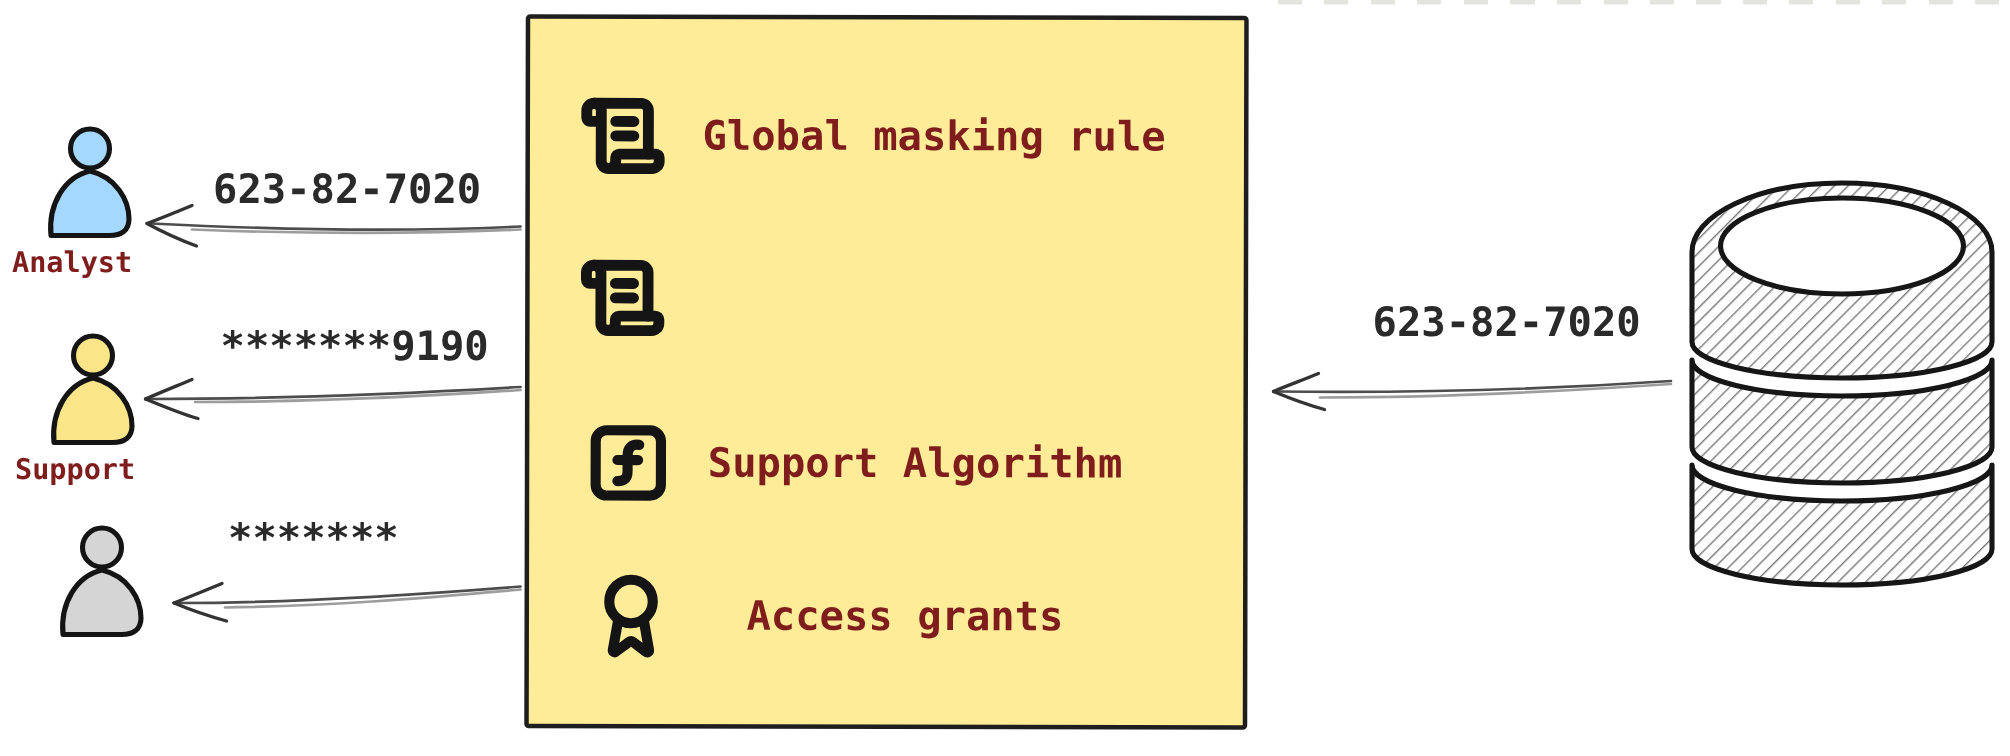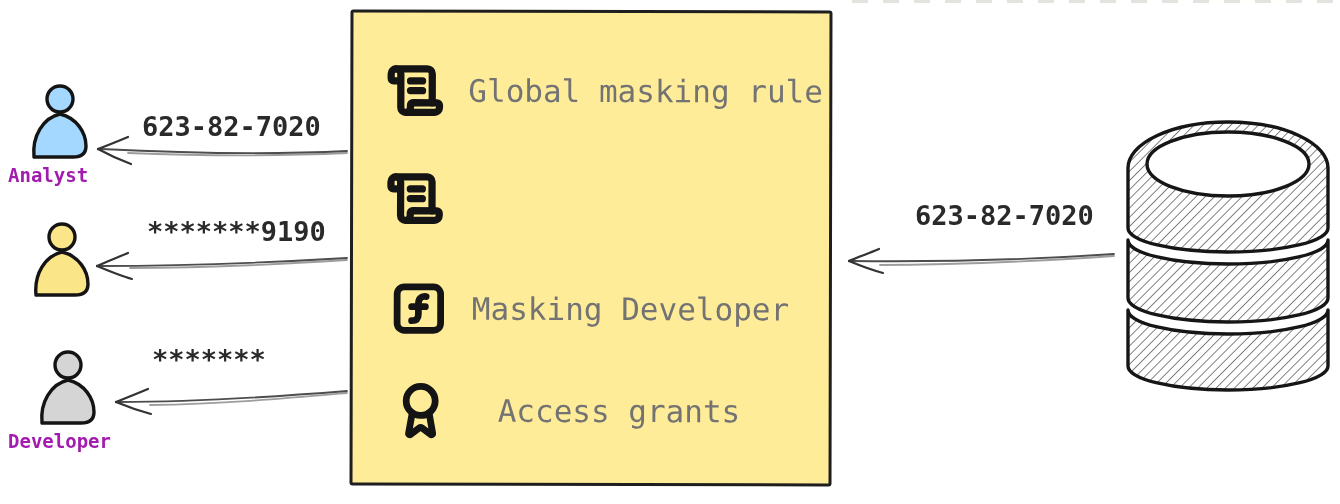"Global masking rule" .row-label { color: #737373 -> #7f1d1d; font-size: 31px -> 27px; font-weight: normal -> bold }
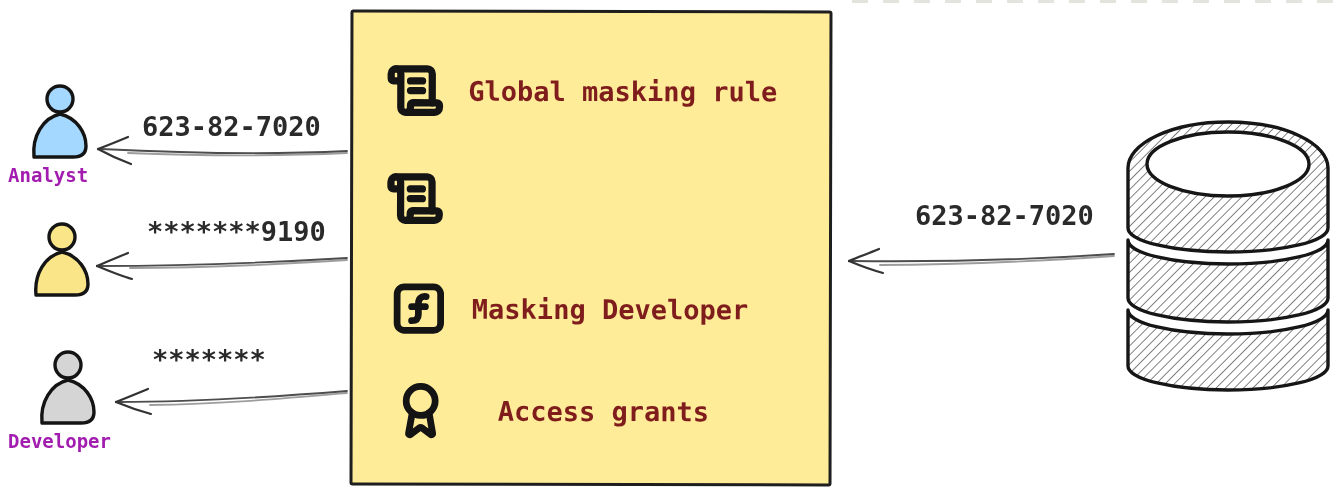"Analyst" .actor-label { color: #a21caf -> #7f1d1d }
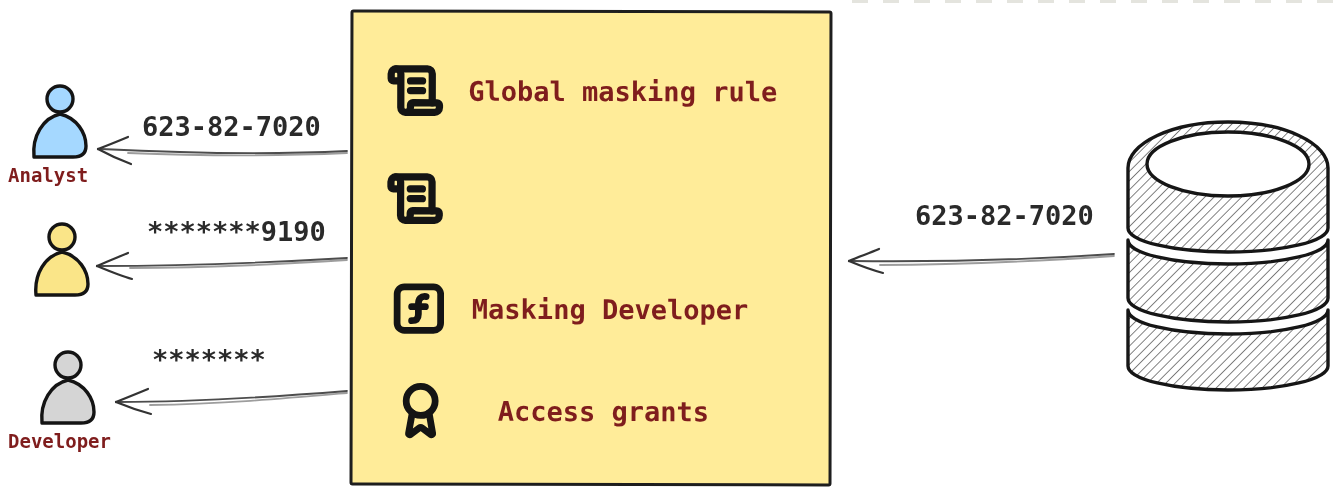"Support" div.actor-label { html: none -> <div>Support</div> }
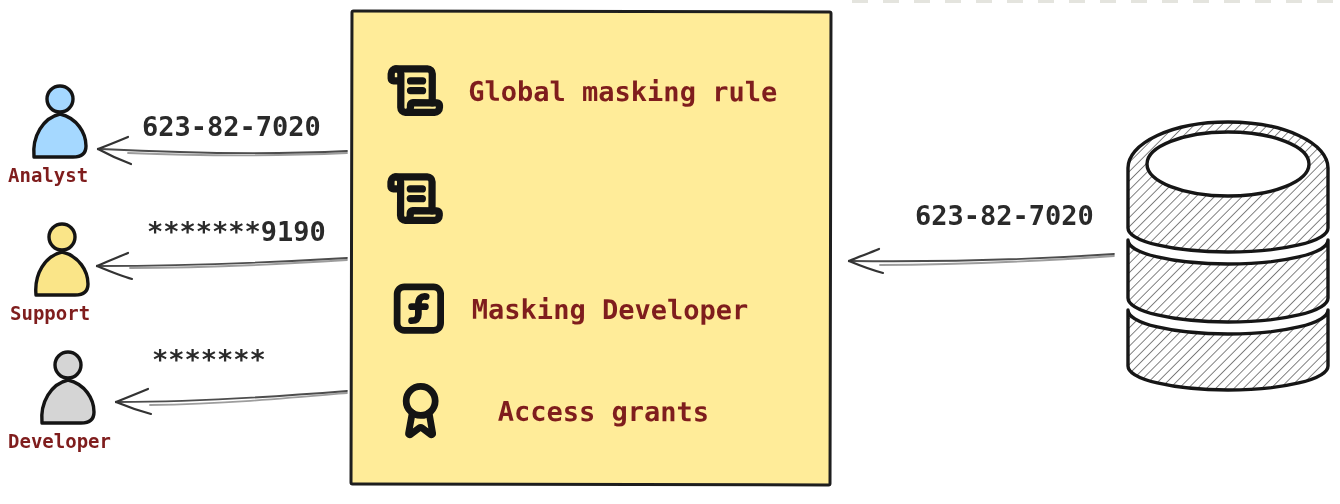"Masking Developer" span.row-label { text: Masking Developer -> Support Algorithm }
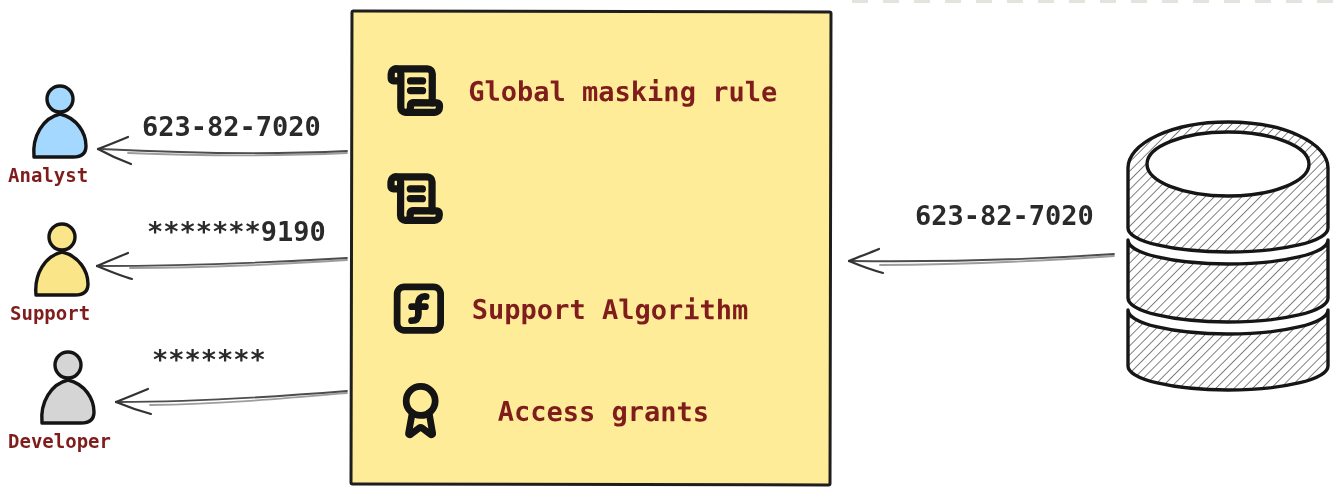"Developer" div.actor-label { html: <div>Developer</div> -> none }
